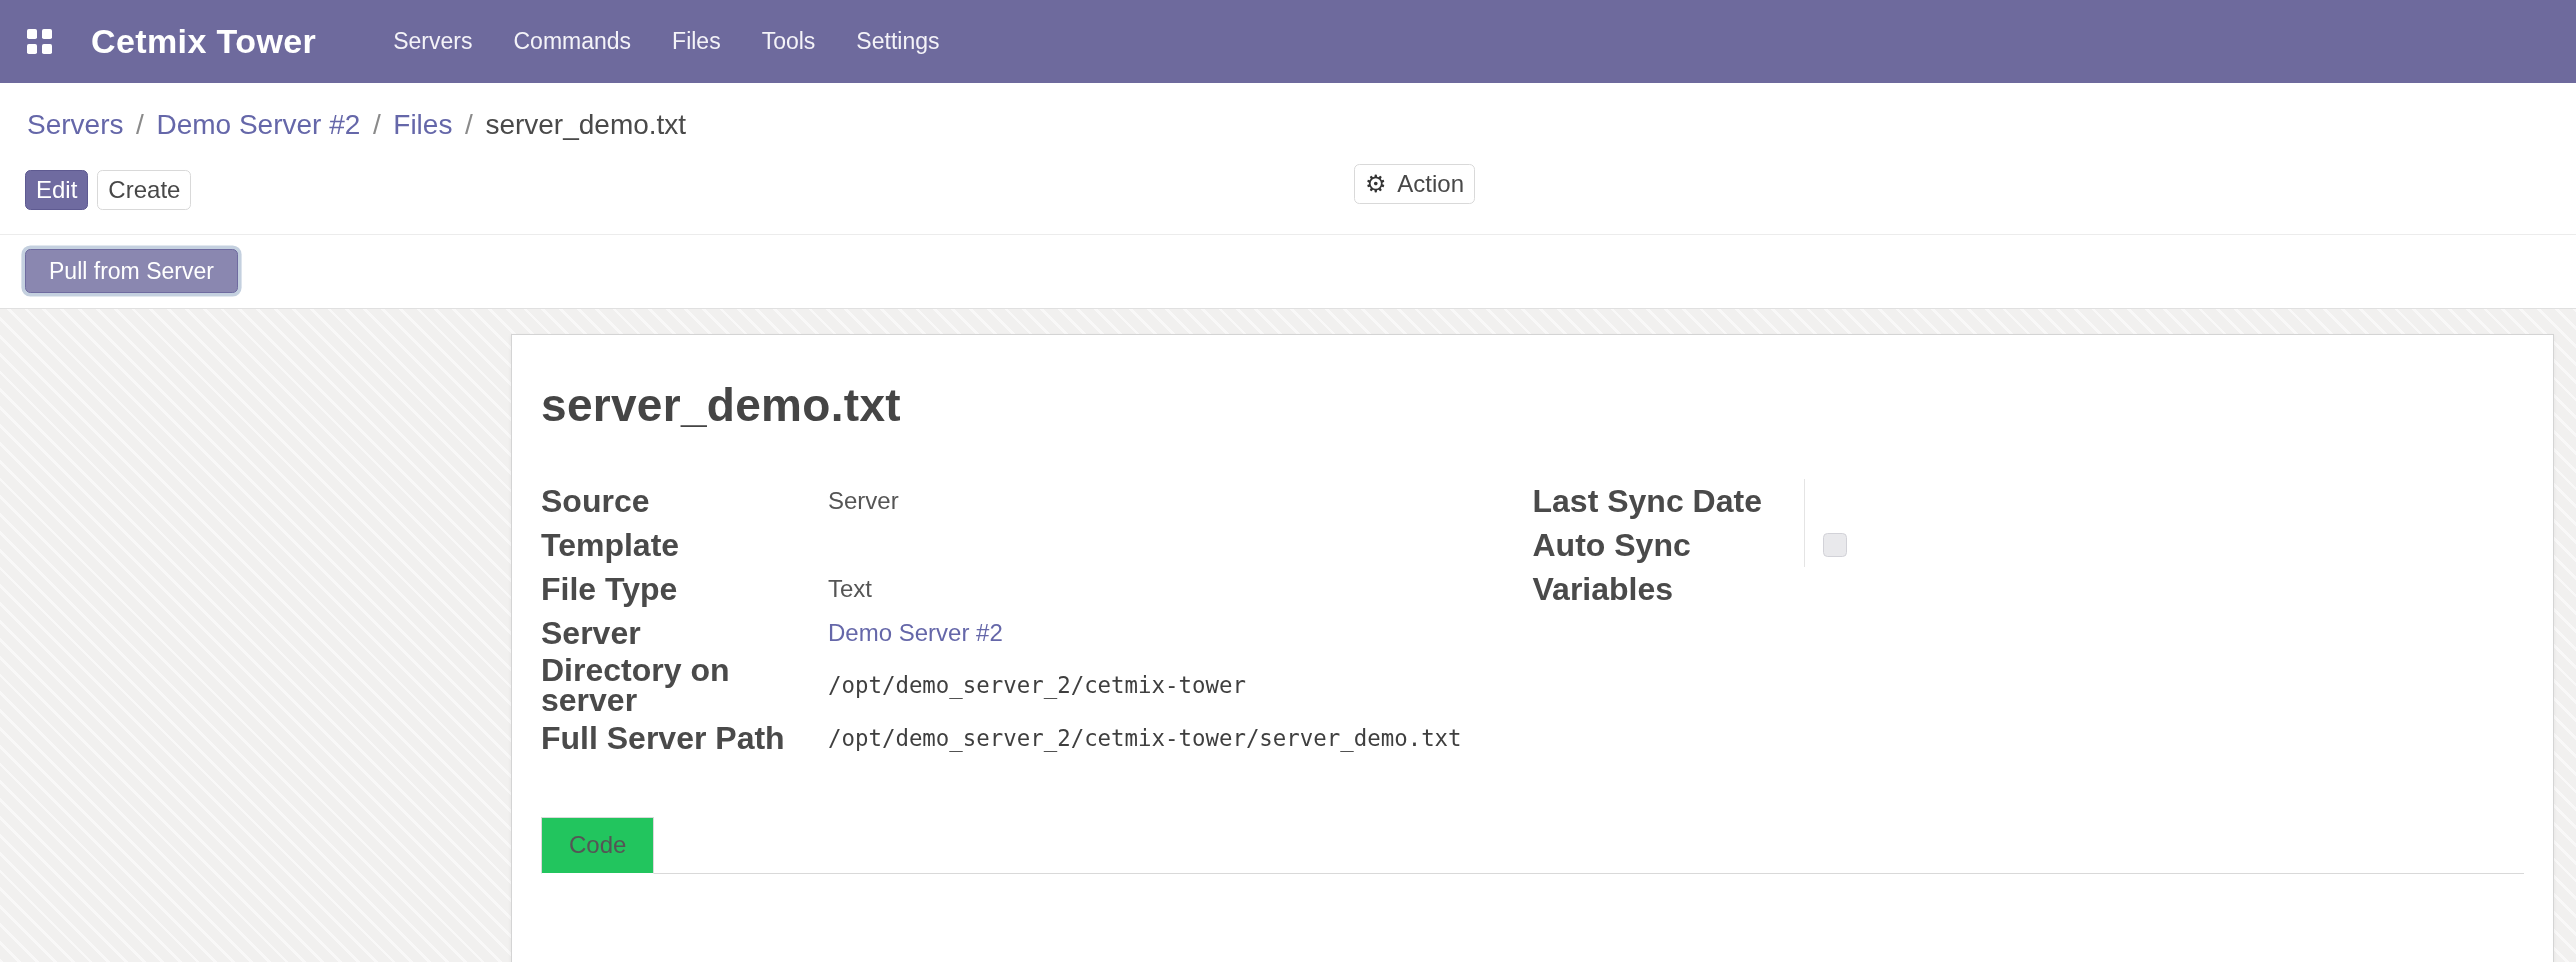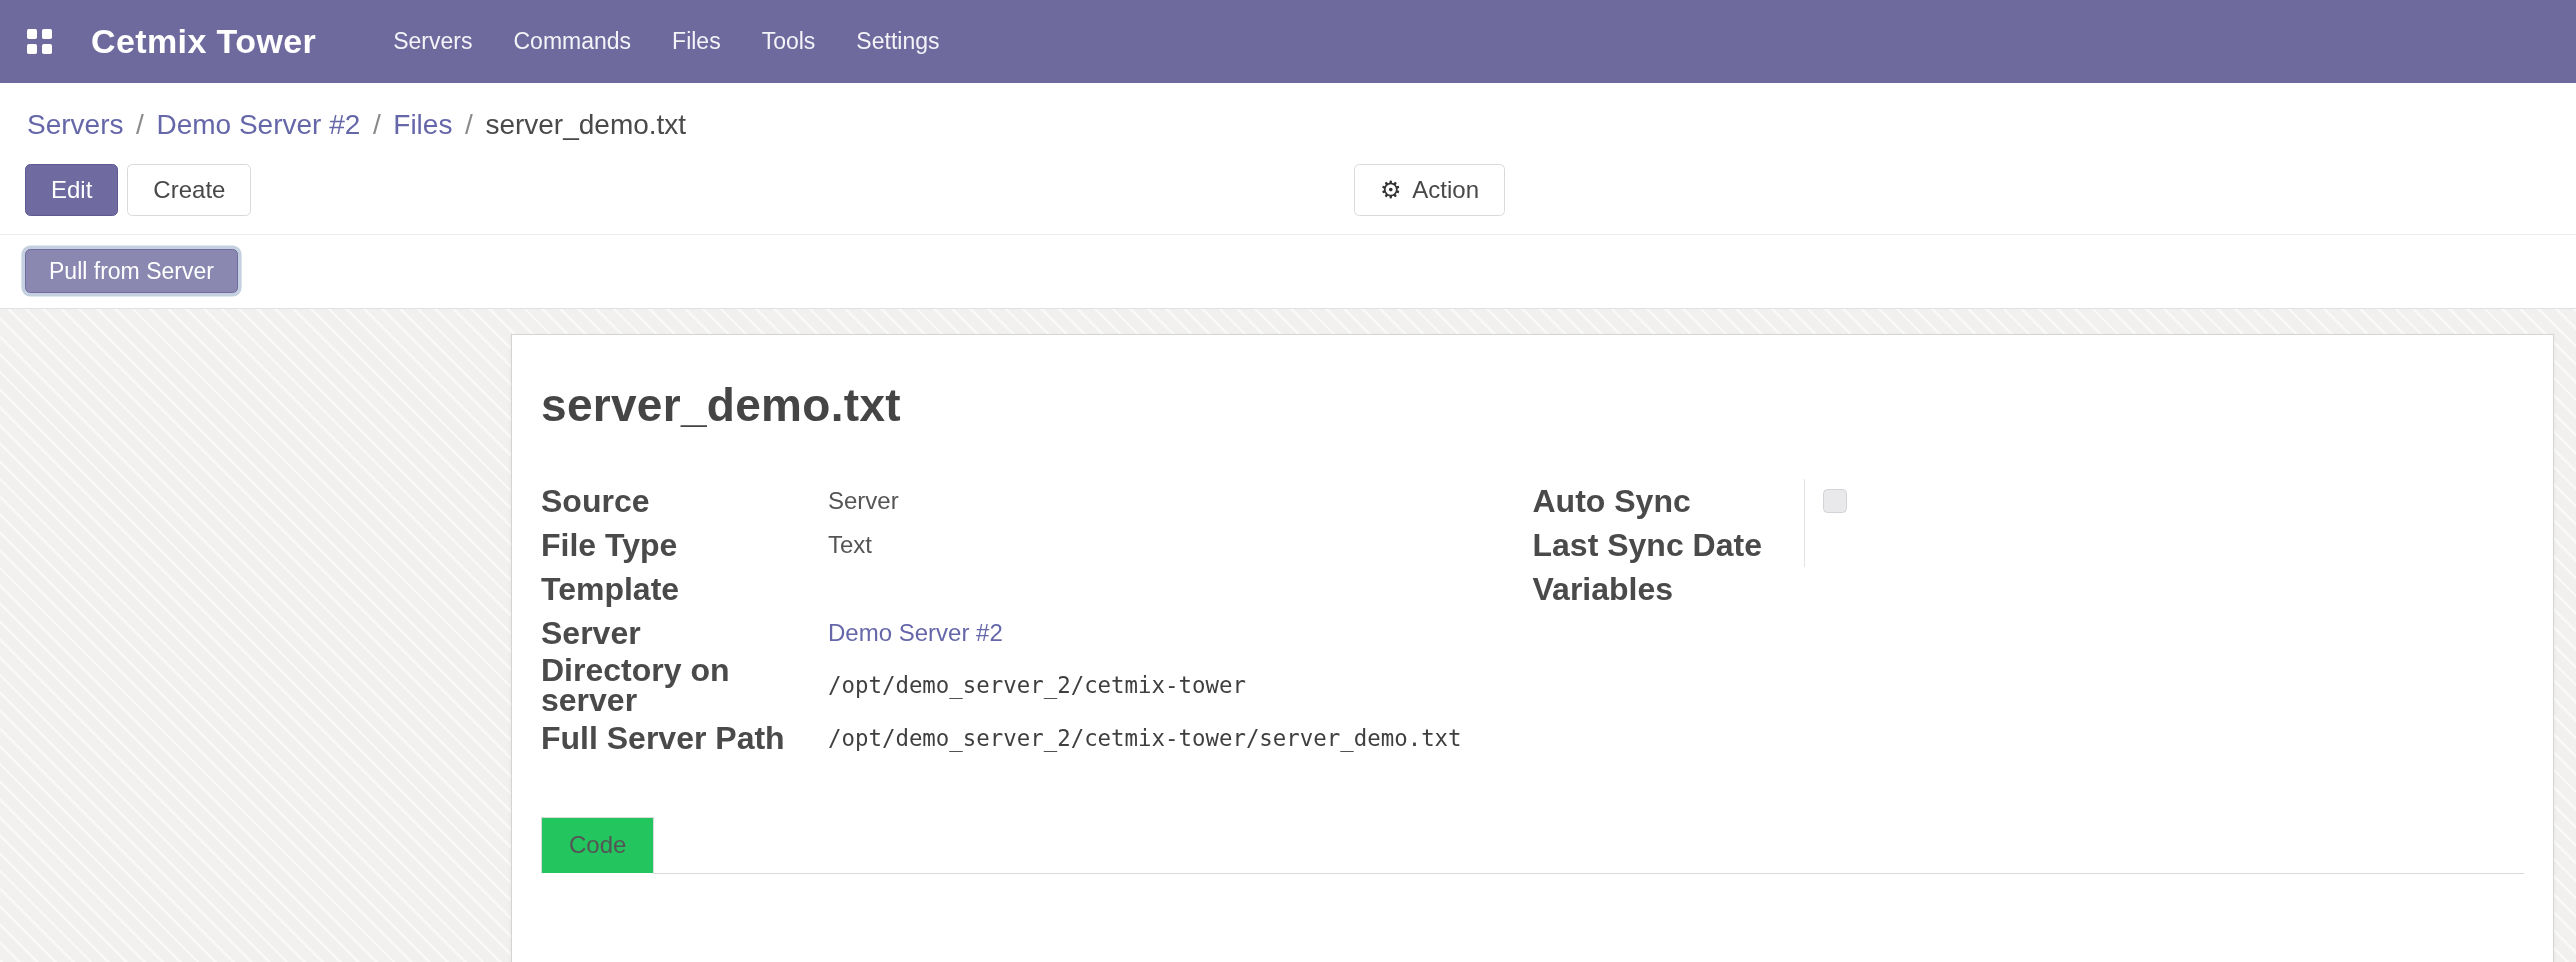"Edit" .btn { height: 52px -> 40px; padding: 9px 25px -> 9px 10px }
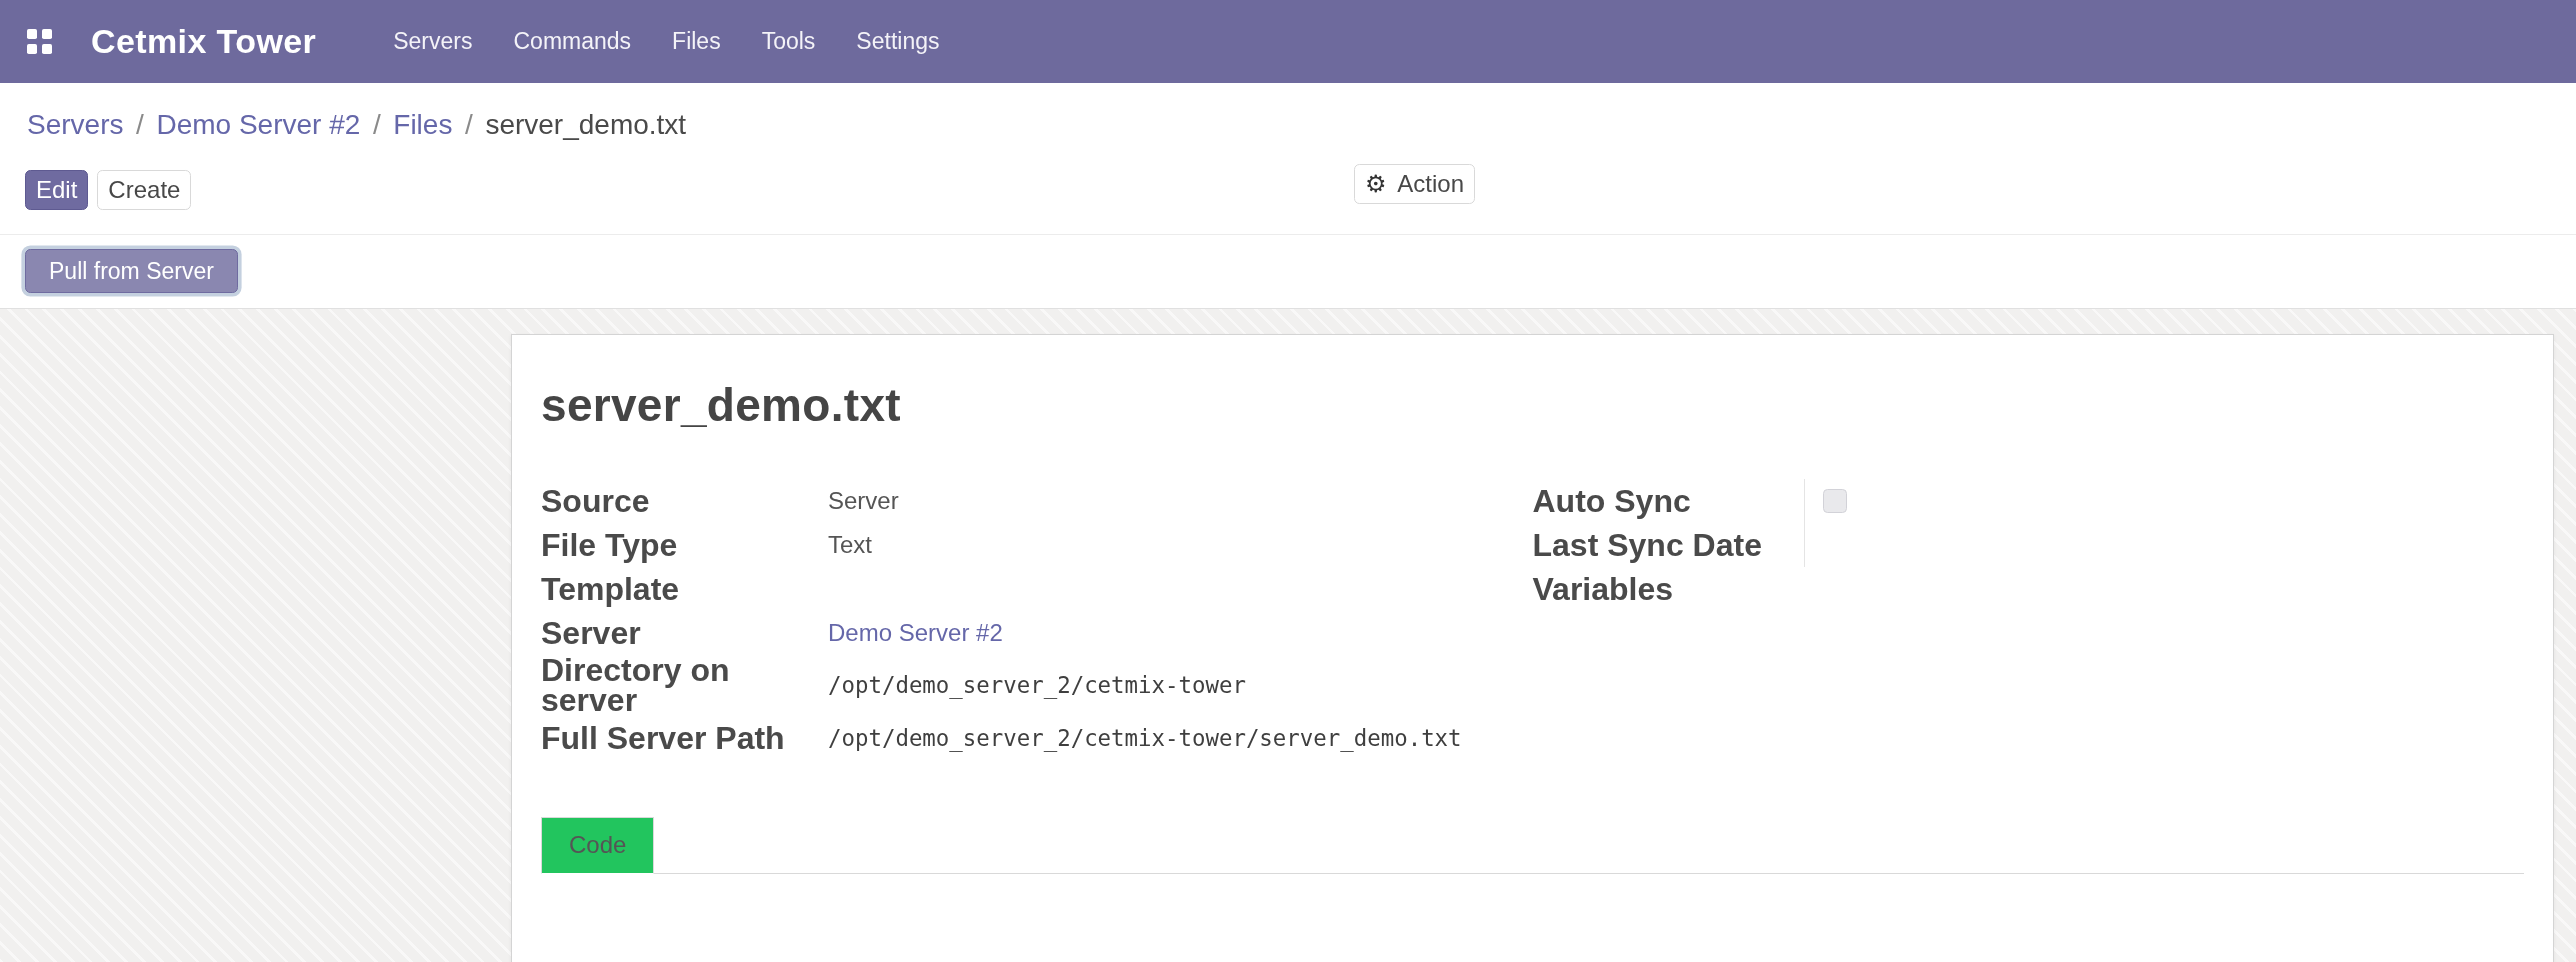"Auto Sync" div.frow { order: before "Last Sync Date" -> after "Last Sync Date" }
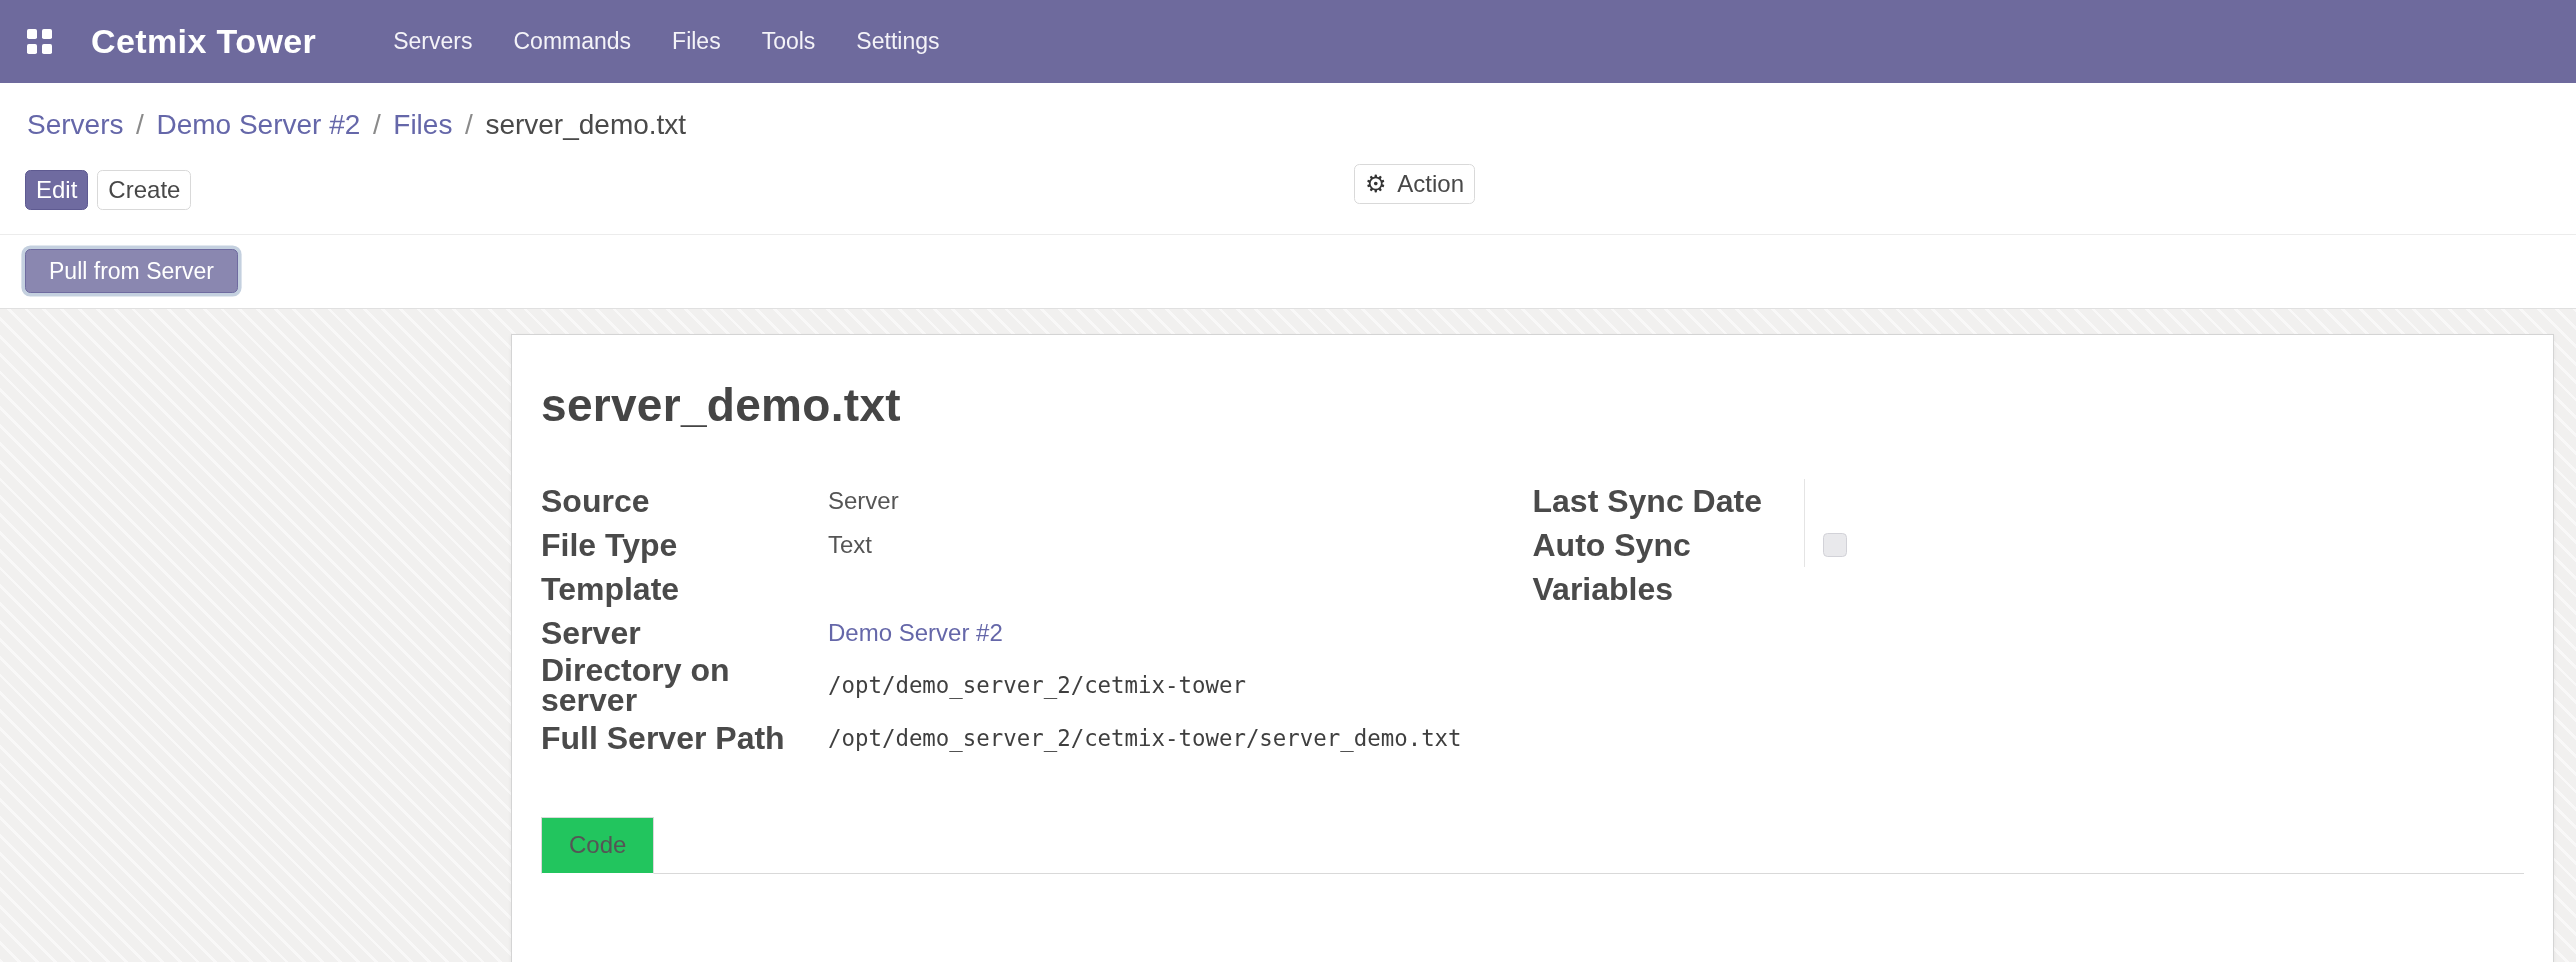"File Type" div.frow { order: before "Template" -> after "Template" }
